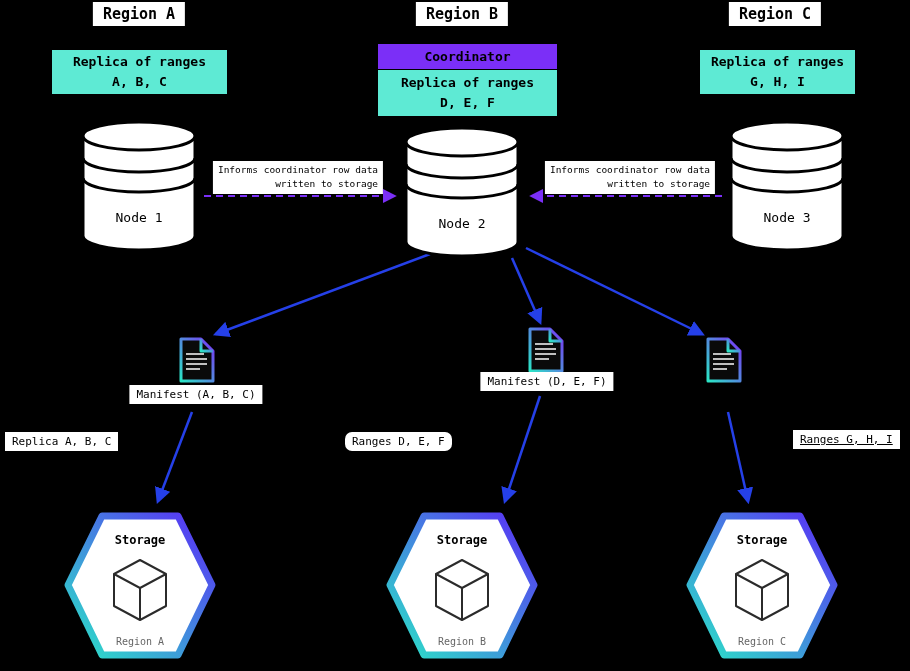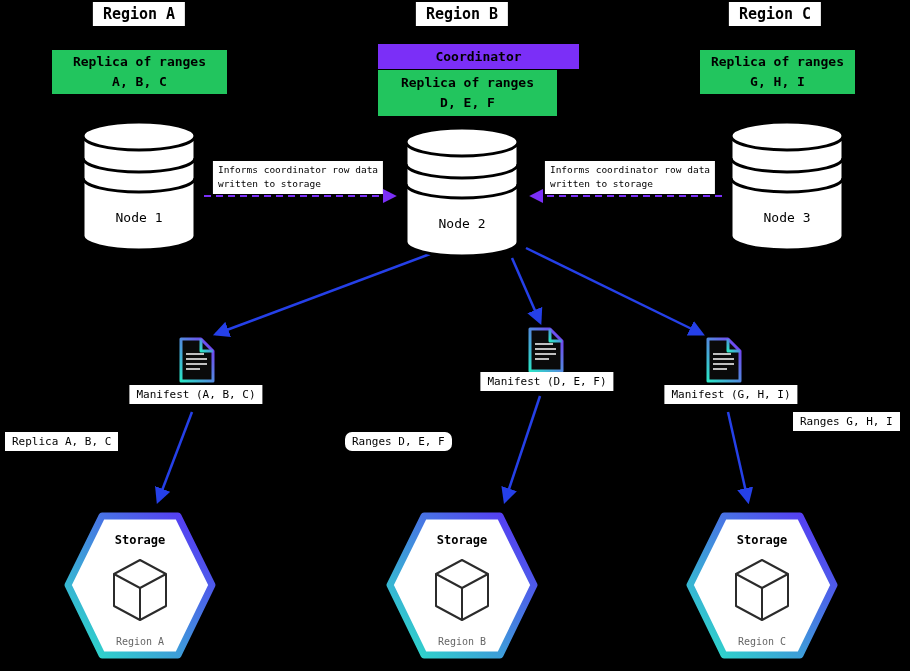"Replica of ranges" .replica-box { background: #22c55e -> #5eead4 }
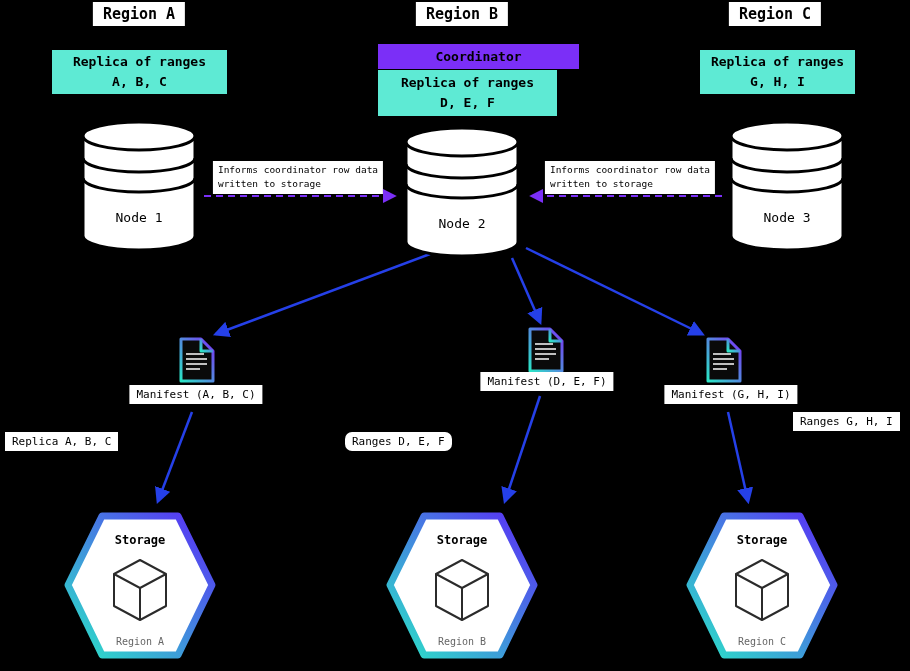"Coordinator" div.coordinator-box { width: 201px -> 179px }
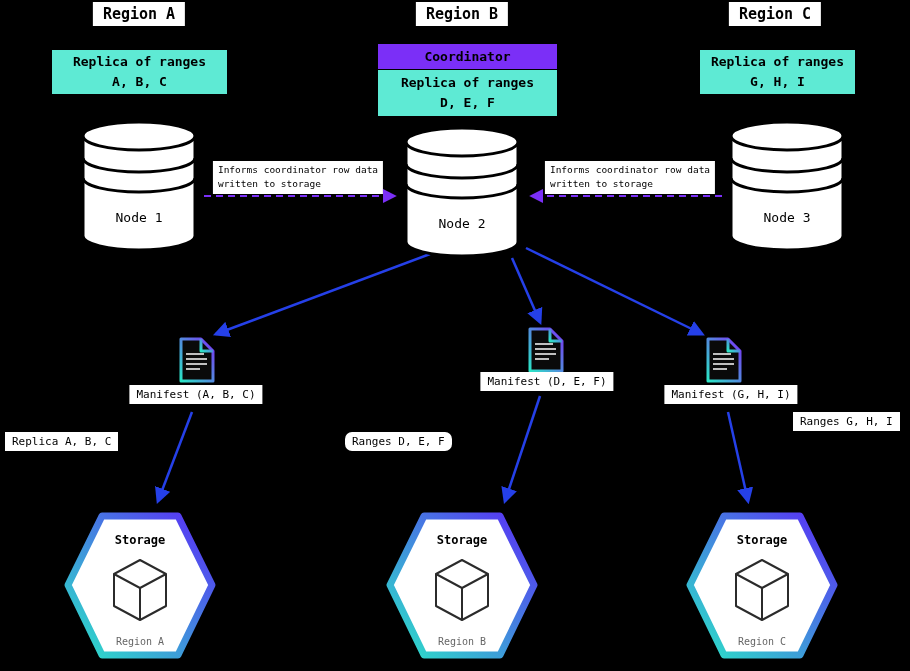"Informs coordinator row data" .sync-label { text-align: left -> right }
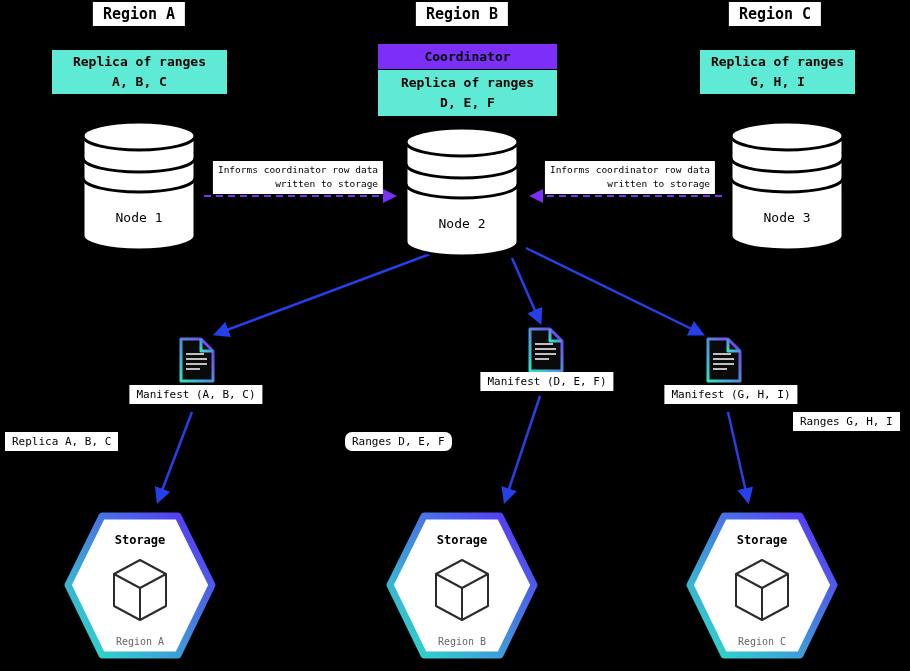"Manifest (G, H, I)" div.small-label { html: <div>Manifest (G, H, I)</div> -> none }
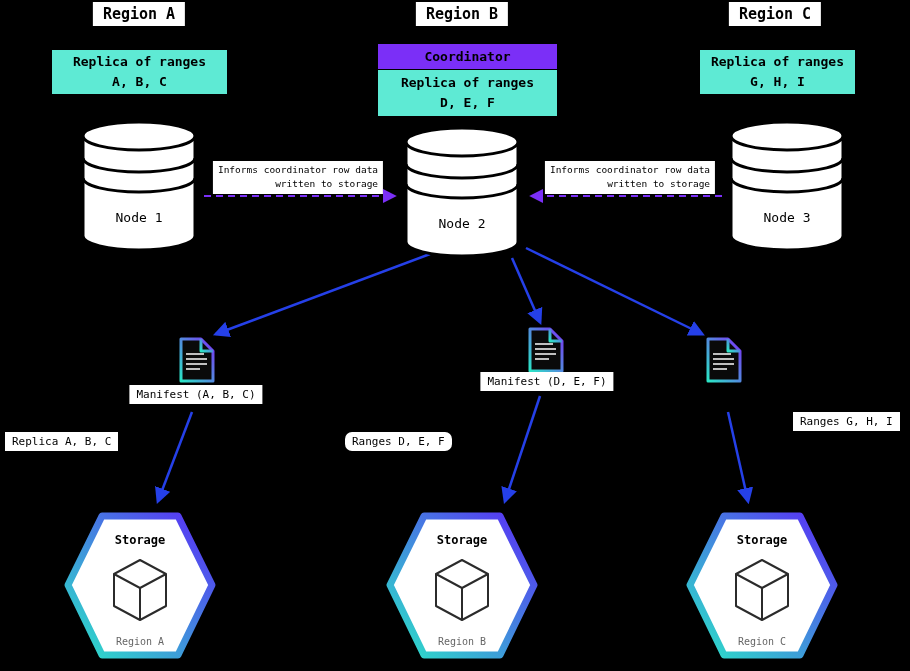"Ranges G, H, I" div.small-label { text-decoration: none -> underline; top: 412px -> 430px }
